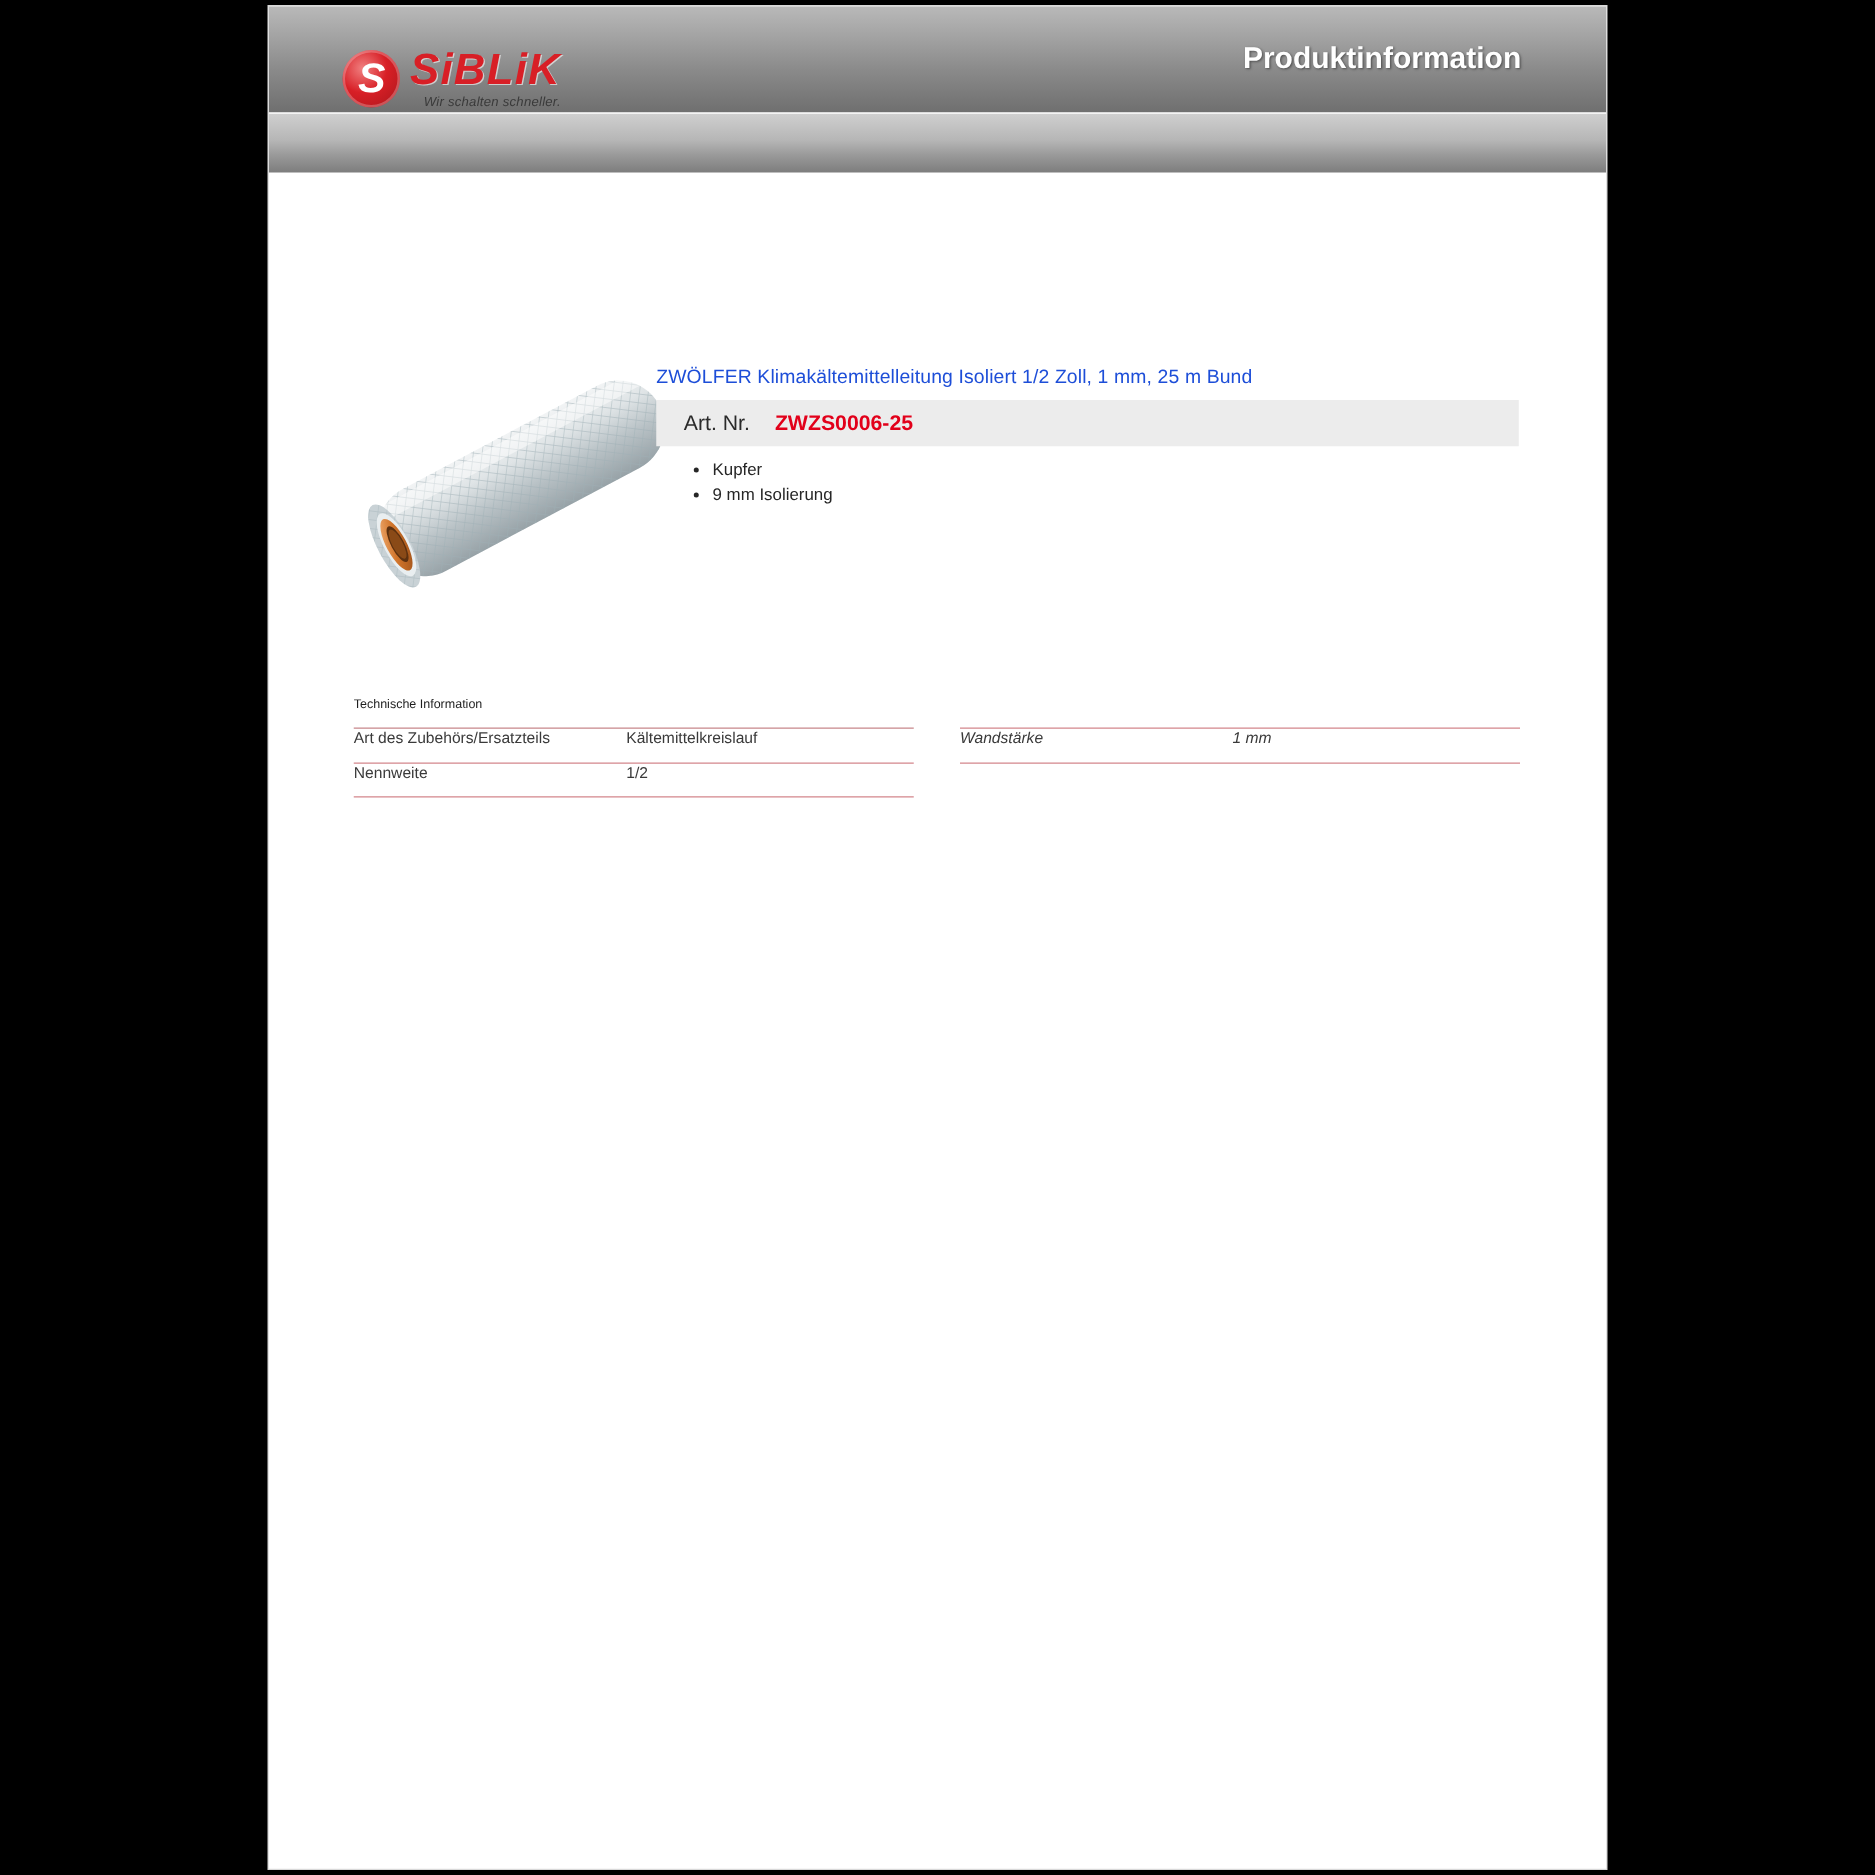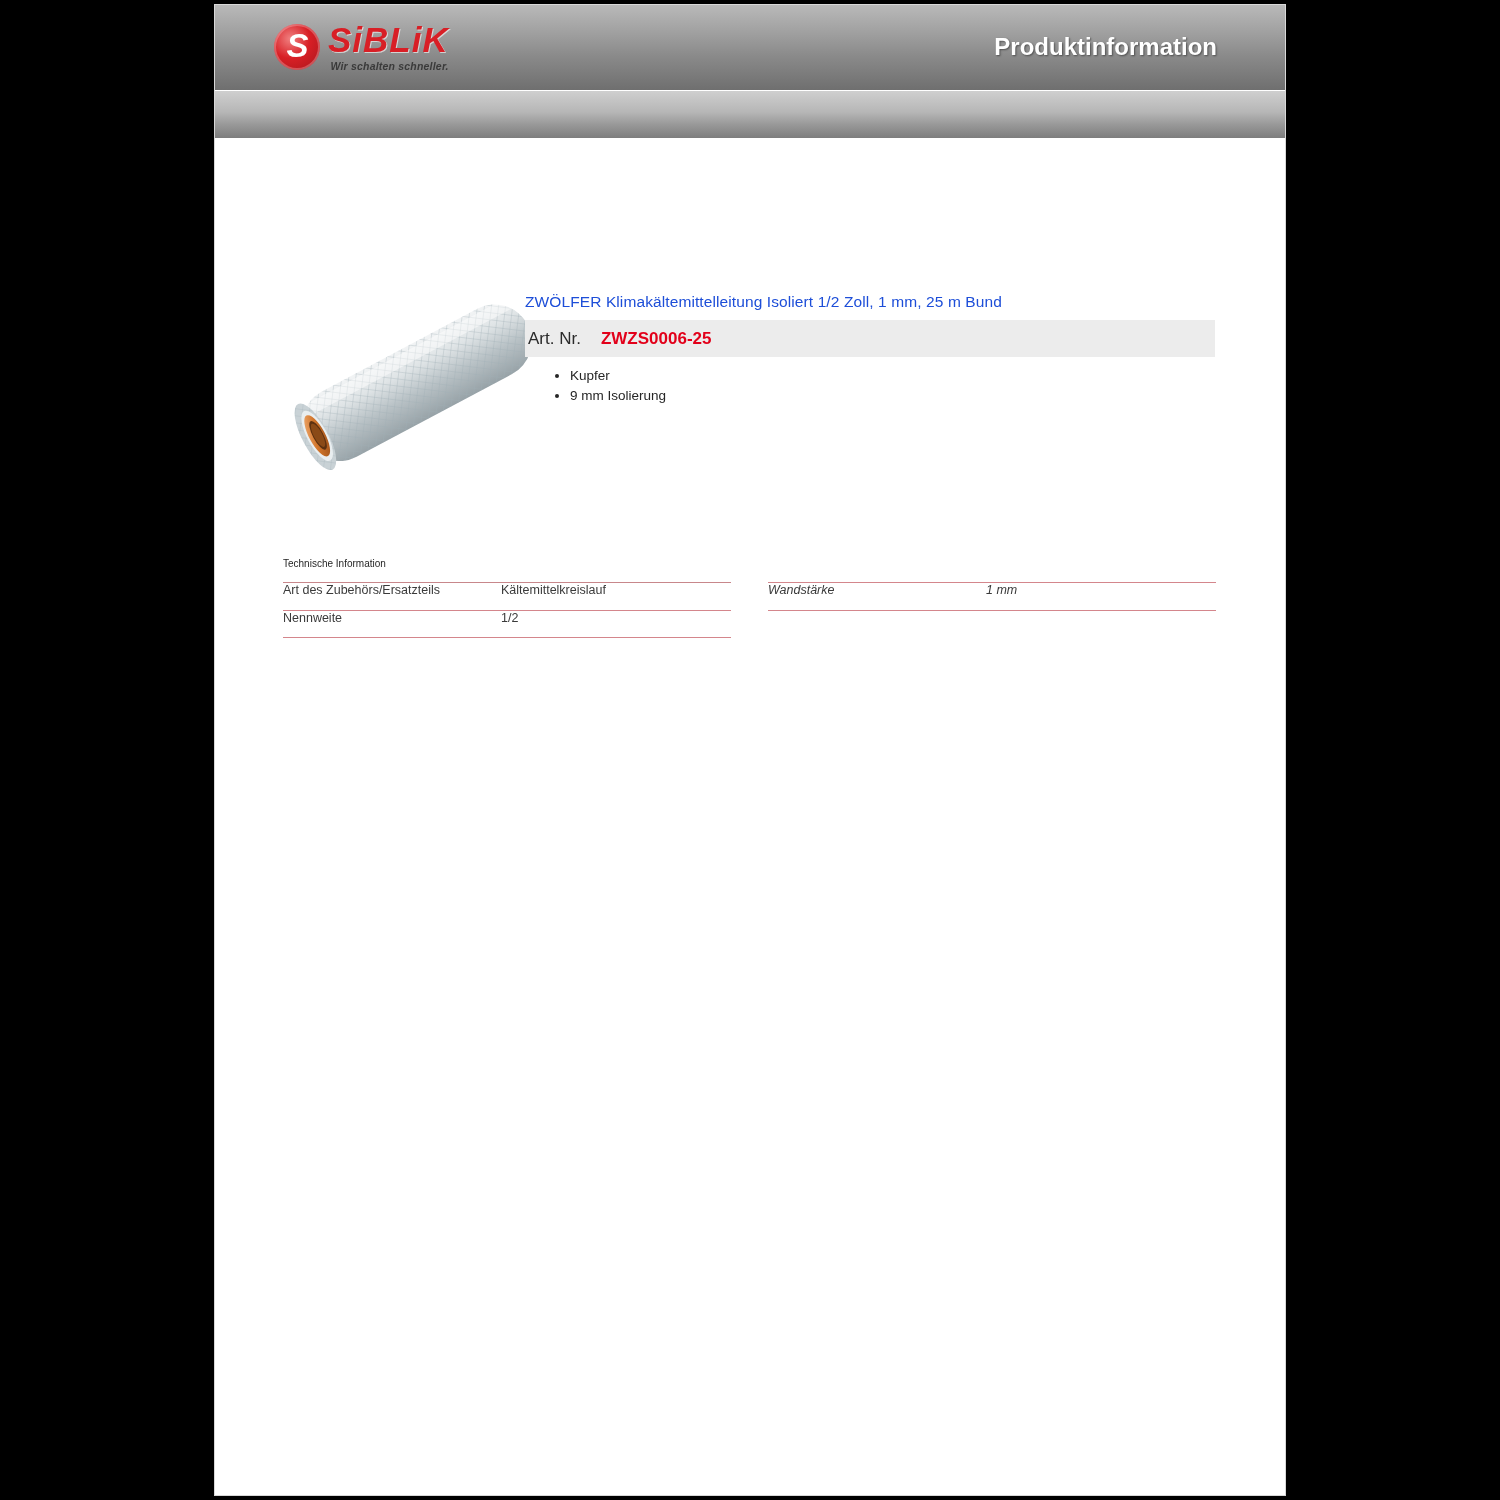"SiBLiK" .logo { top: 17px -> 33px }
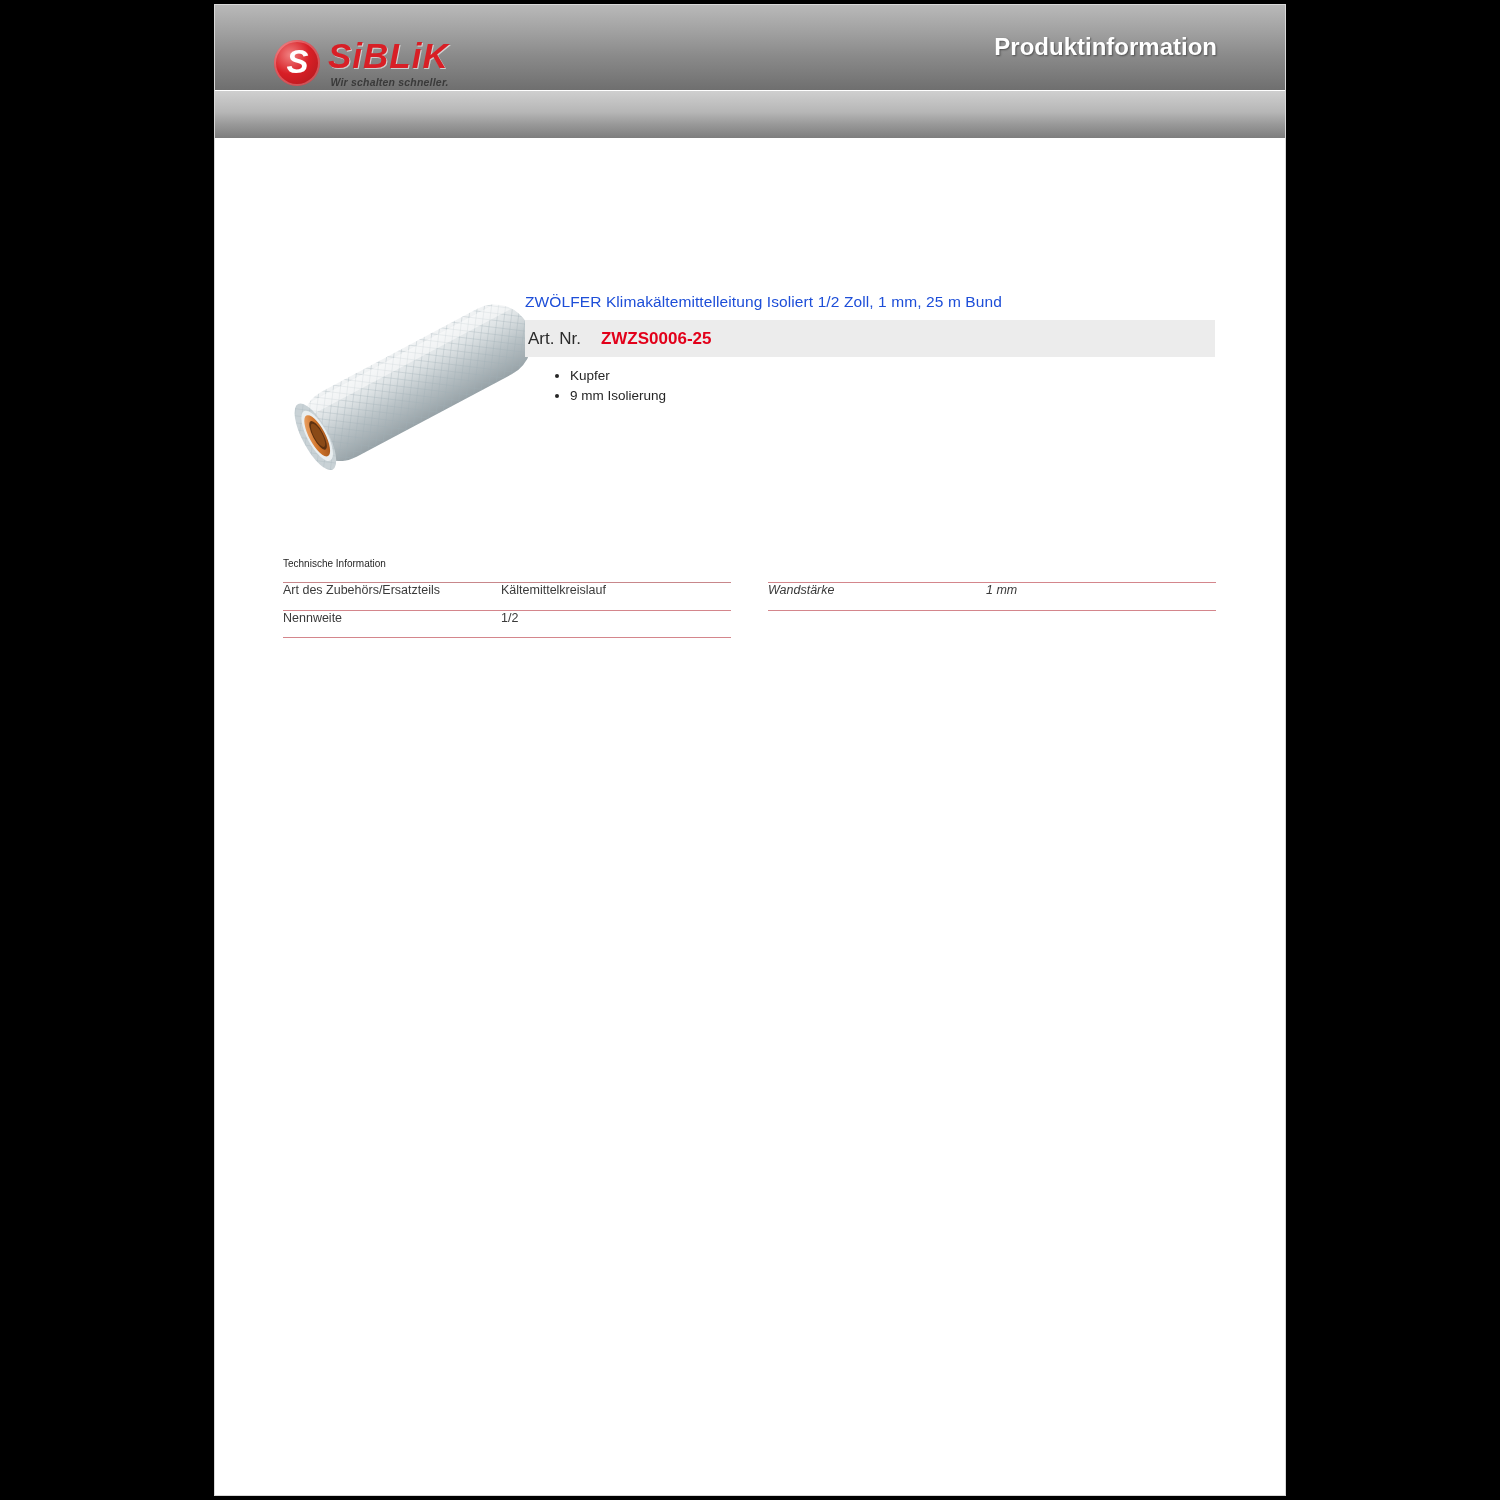"Wir schalten schneller." .logo-tag { font-weight: bold -> normal }
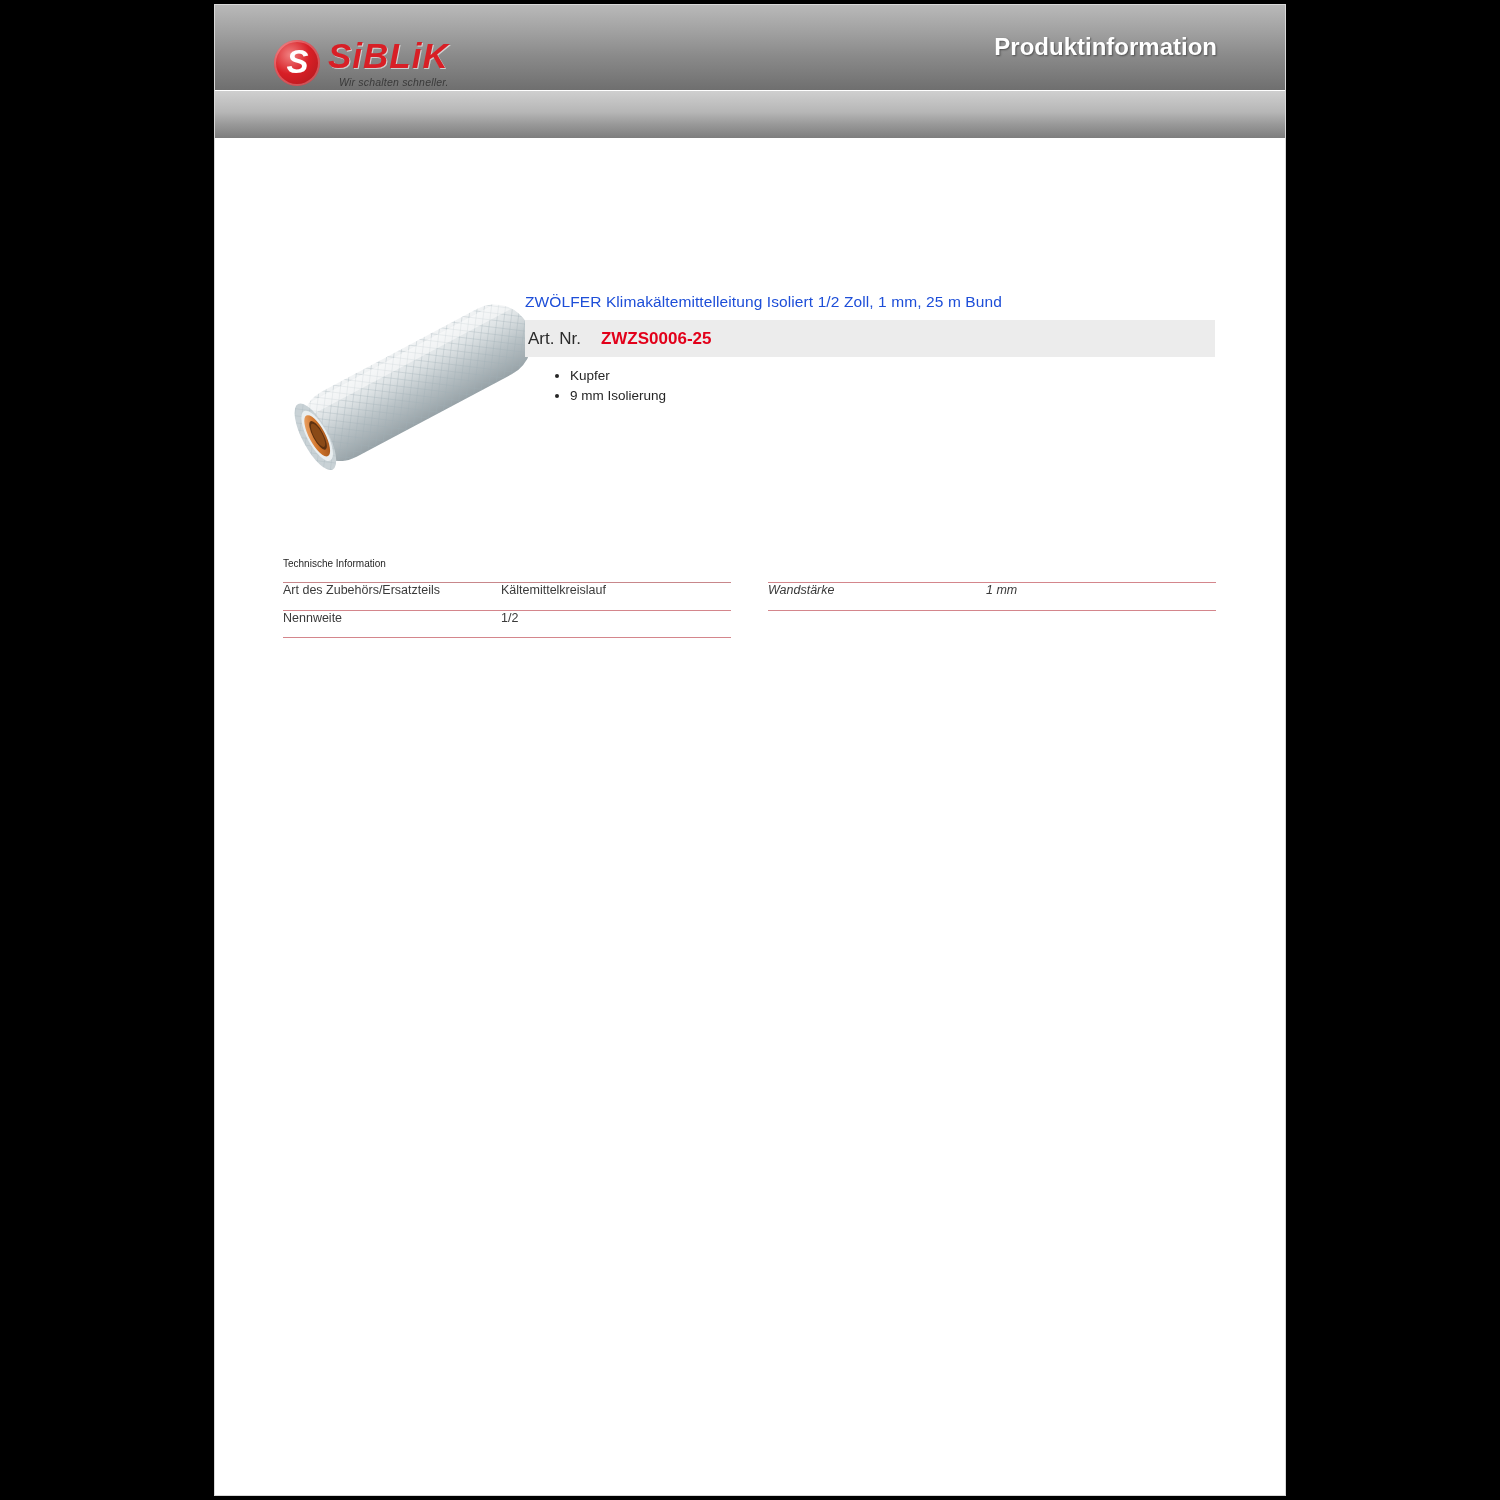"Art. Nr." .artnr-bar { padding-left: 3px -> 22px }
